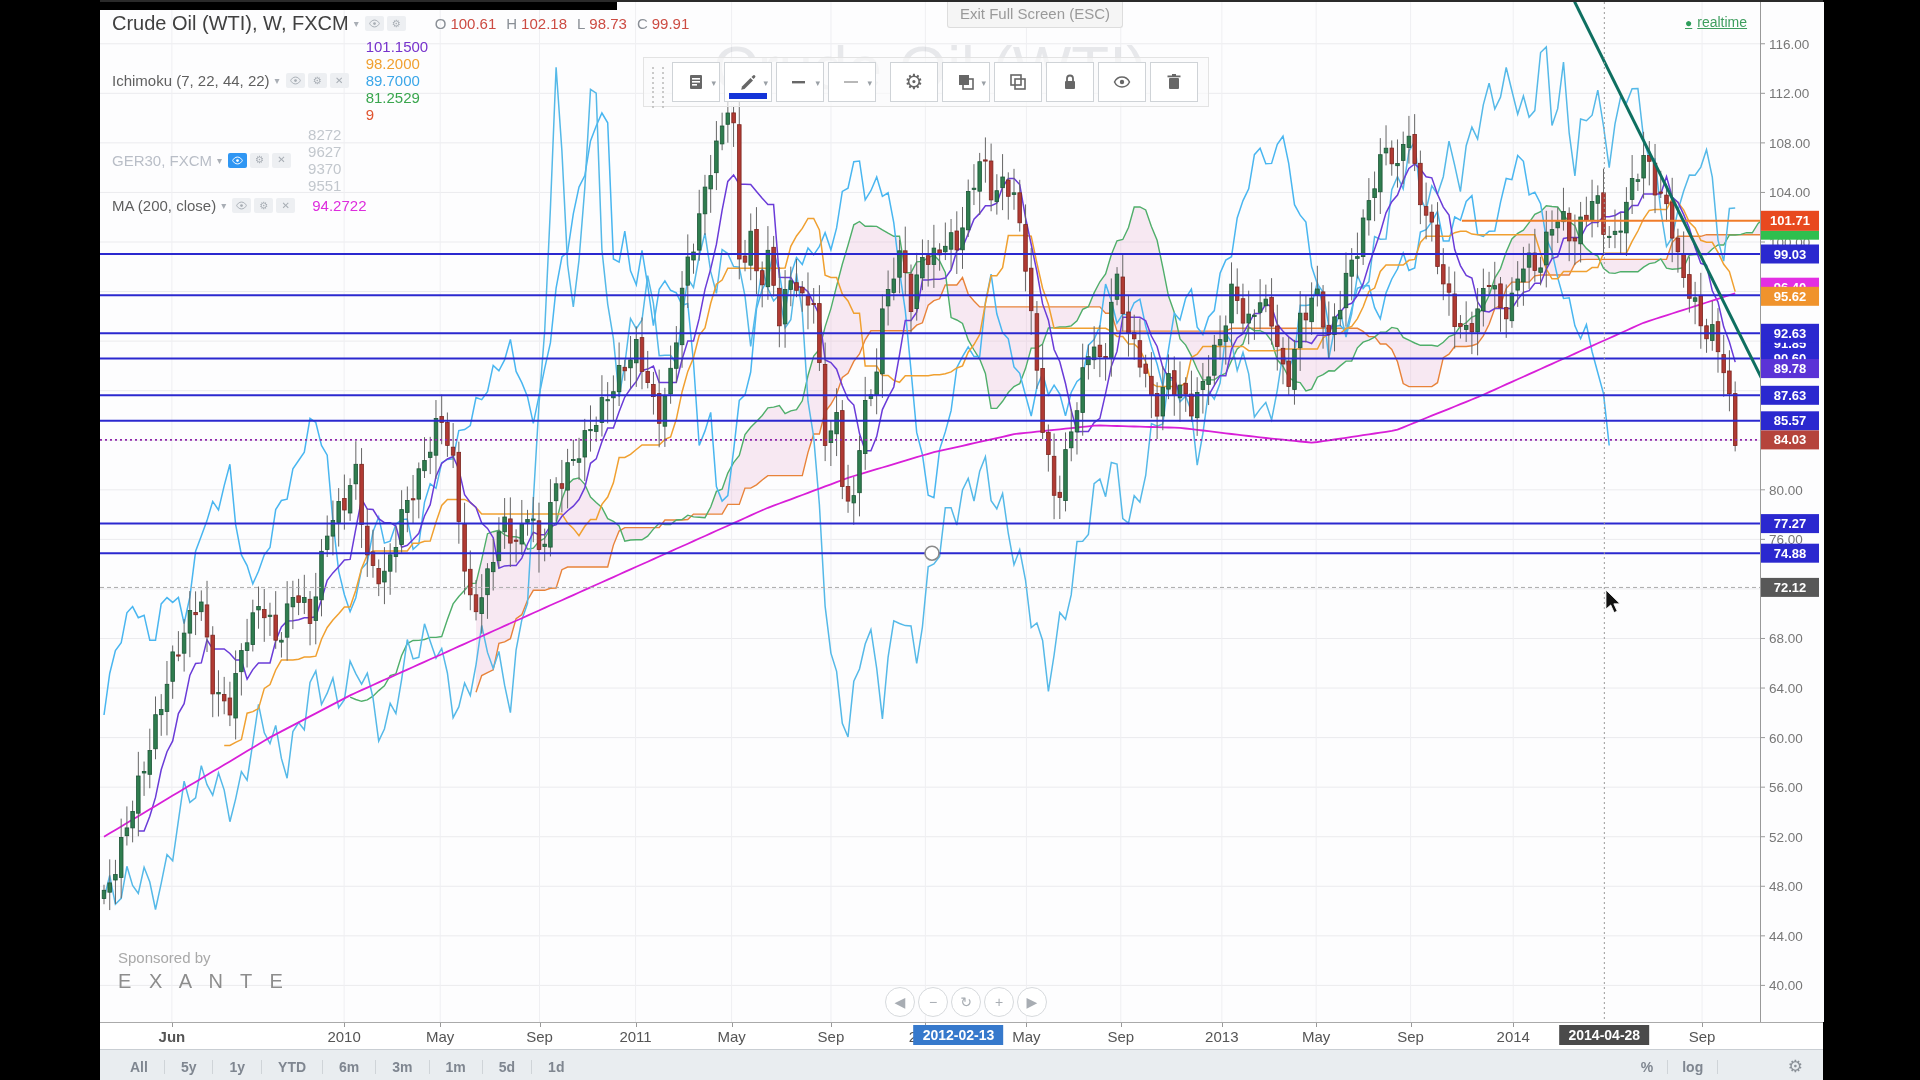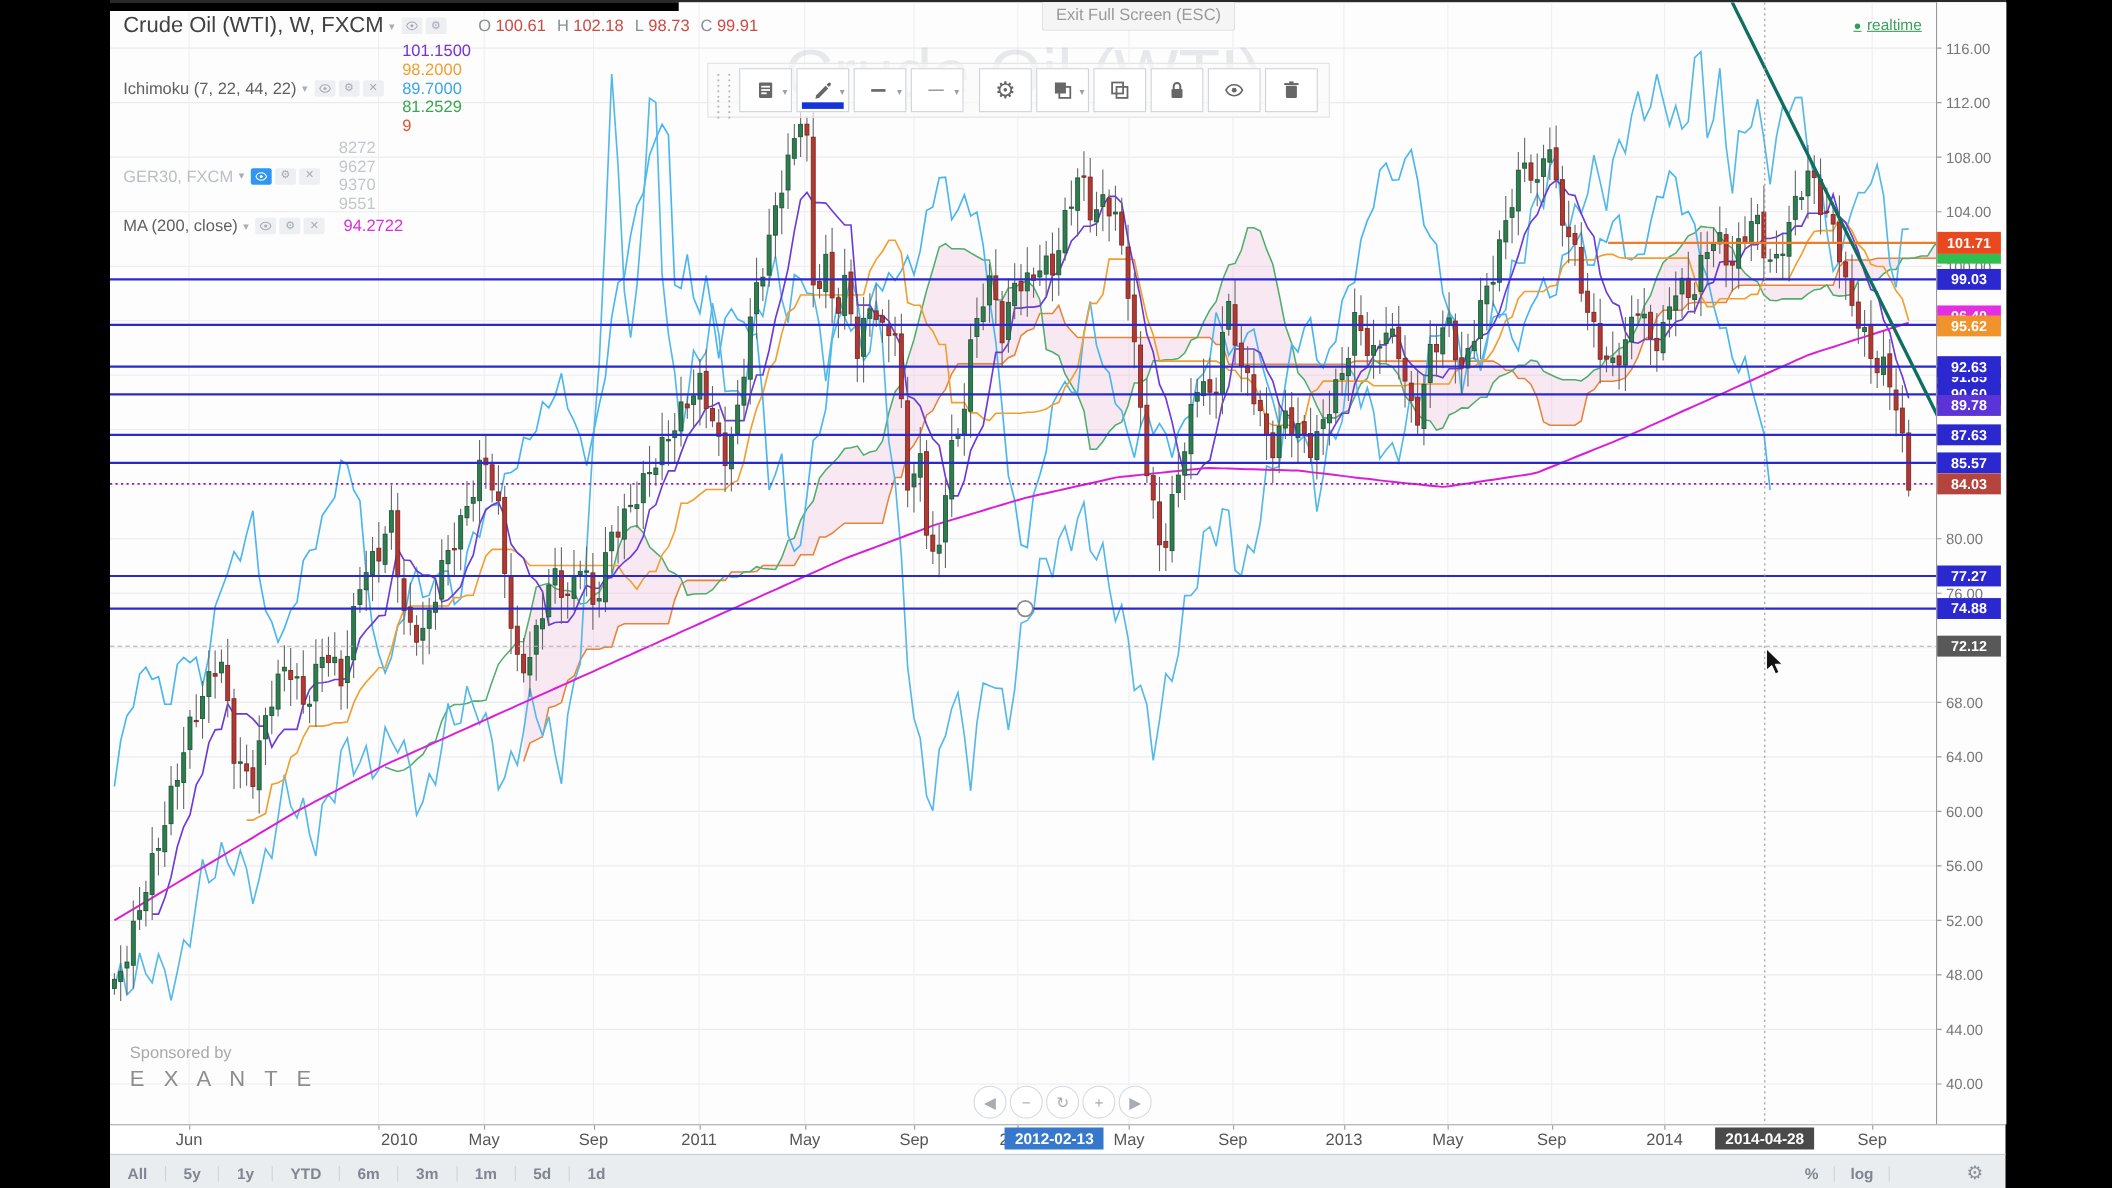"Jun" div.time-label { font-weight: none -> bold }
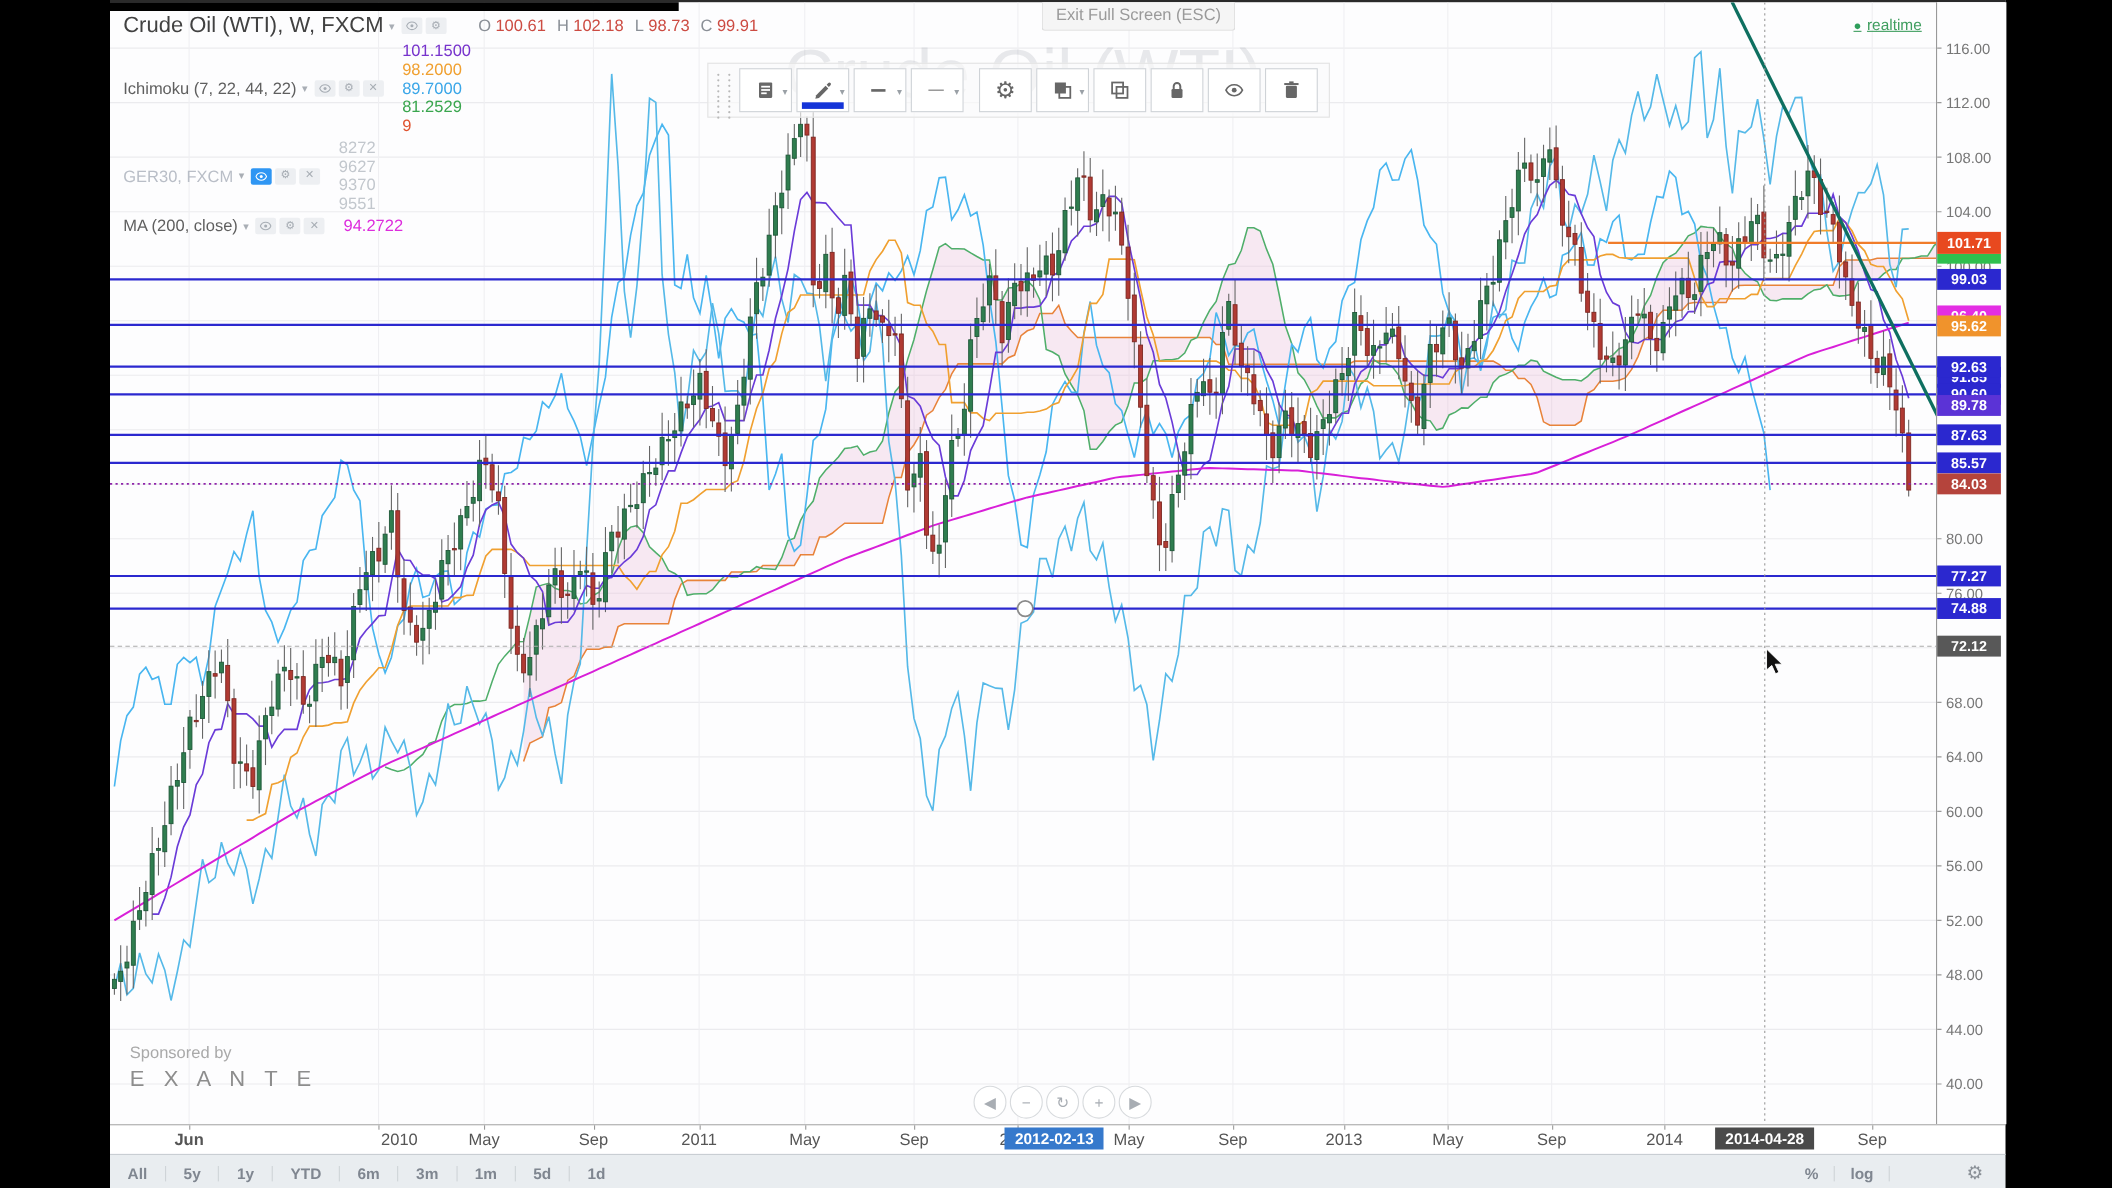"2010" div.time-label { margin-left: 19px -> none }
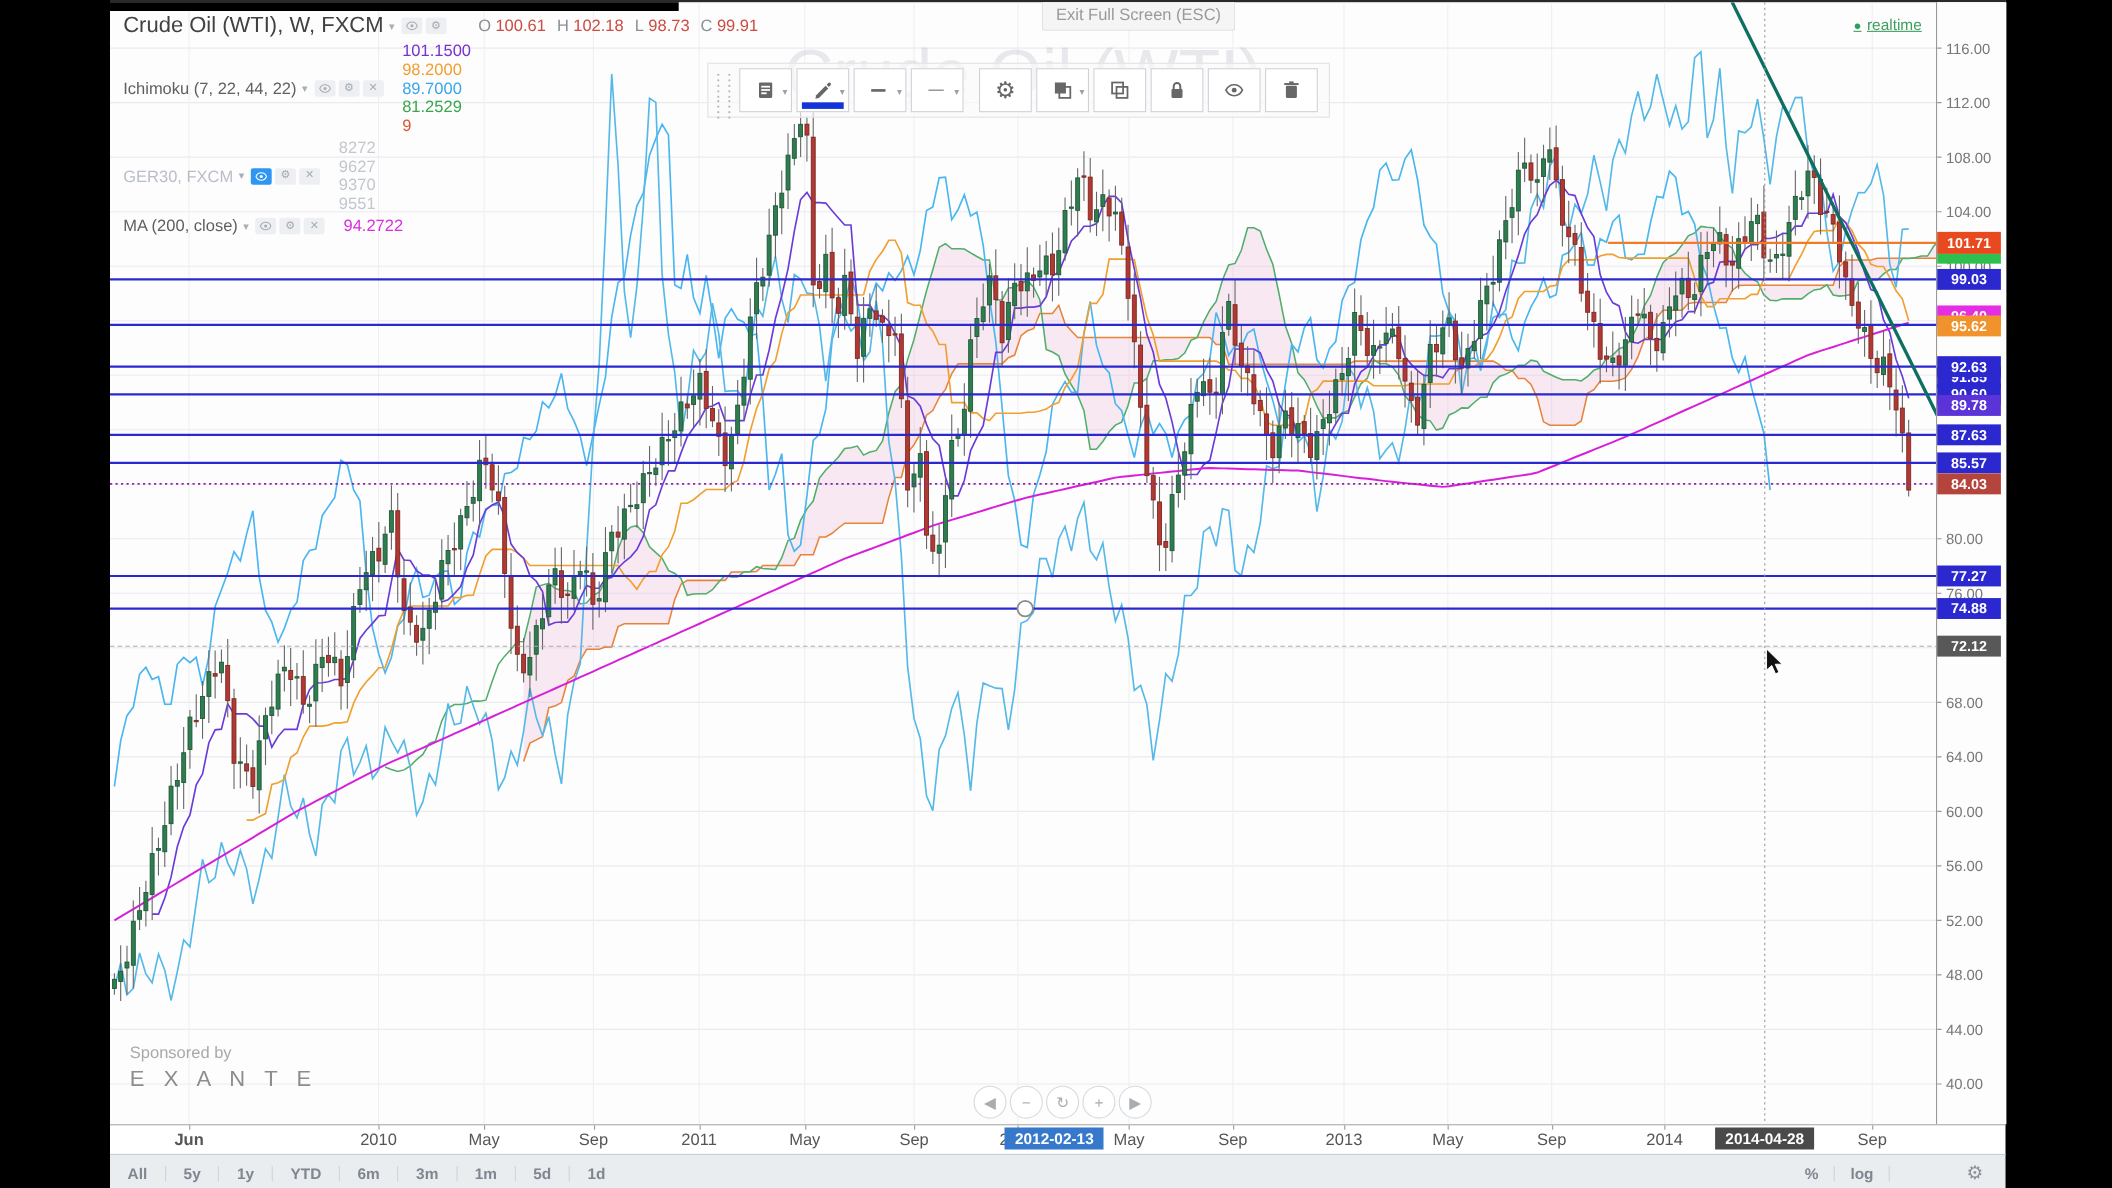"All" #range-group { padding-left: none -> 14px }
